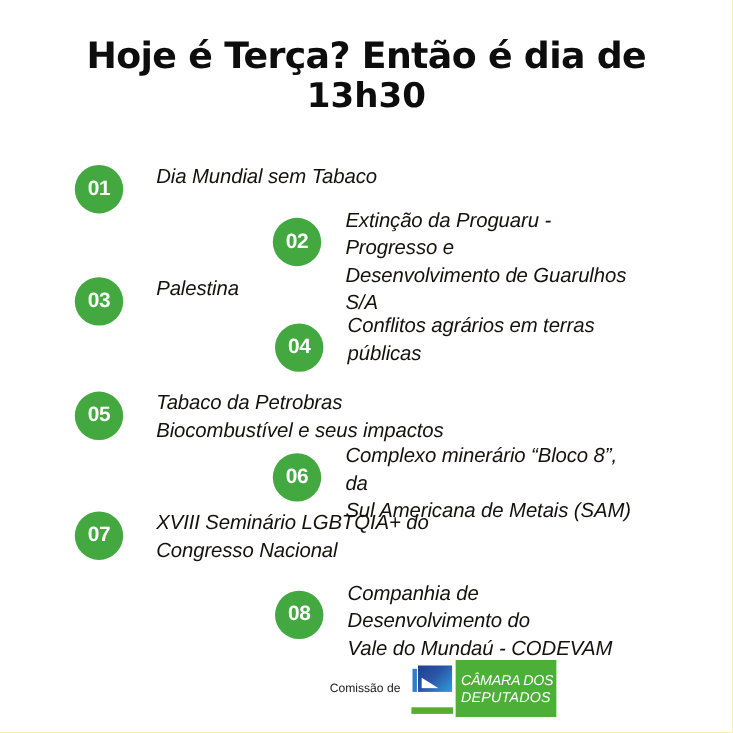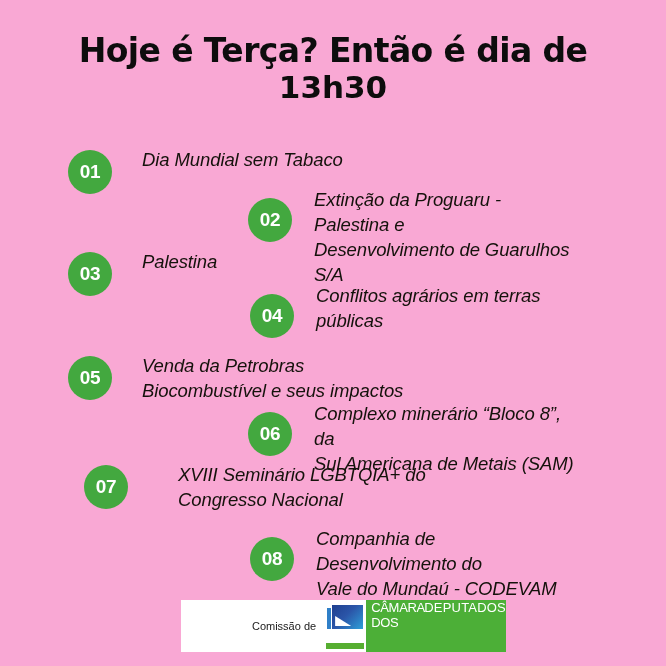"Hoje é Terça? Então é" #poster { background: #f9a8d4 -> #ffffff }
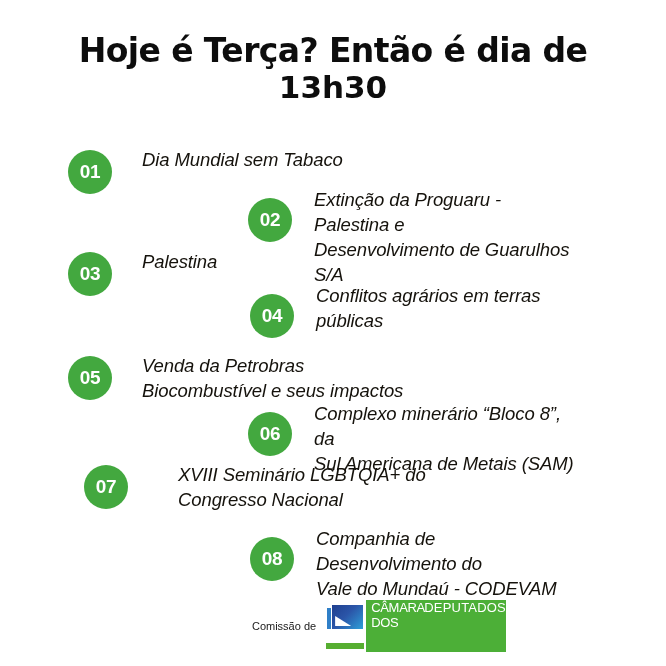"Extinção da Proguaru - Palestina" div.item-text { text: Palestina -> Progresso }
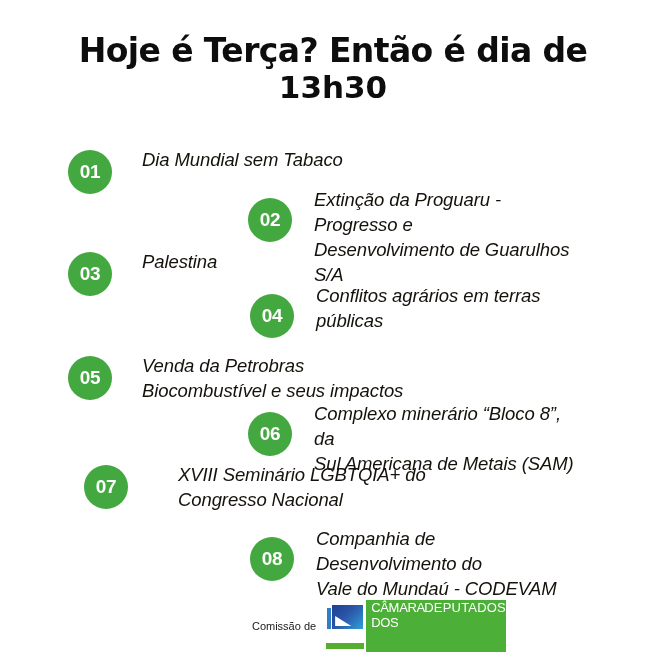"Venda da Petrobras" div.item-text { text: Venda -> Tabaco }
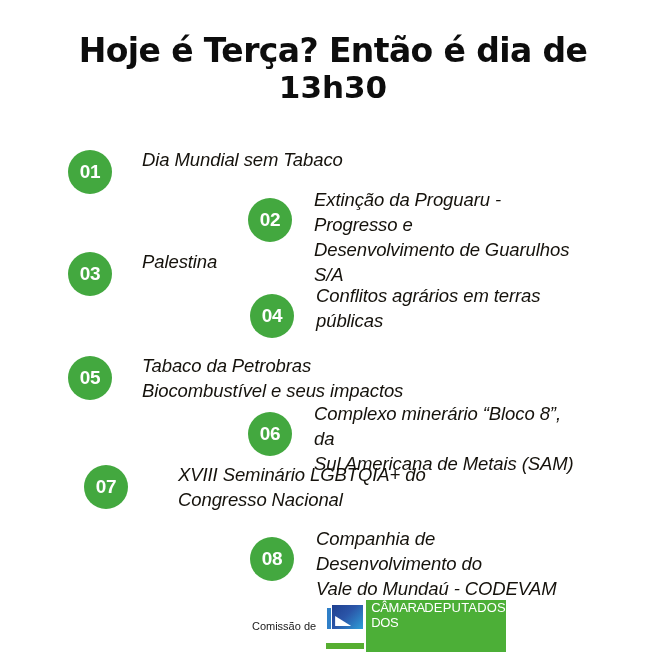"07" #item-07 { gap: 20px -> none; left: 84px -> 68px }
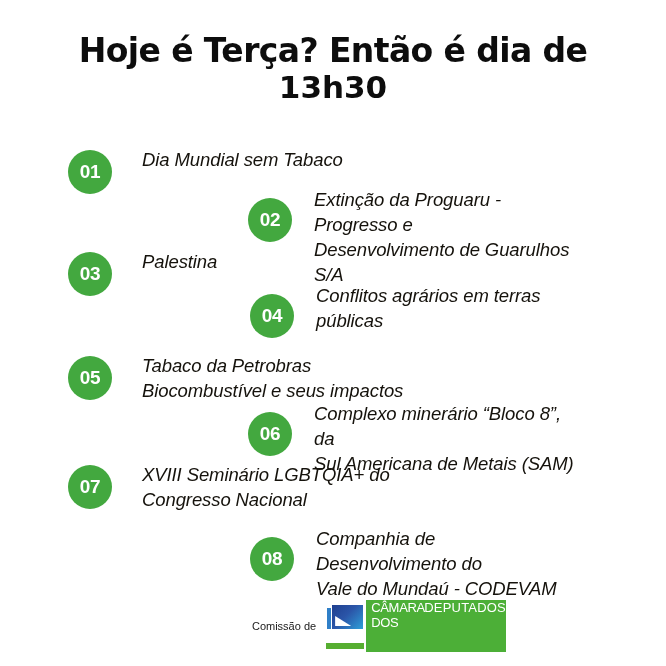"CÂMARA DOS" .logo-word { flex-direction: row -> column; font-style: none -> italic }
